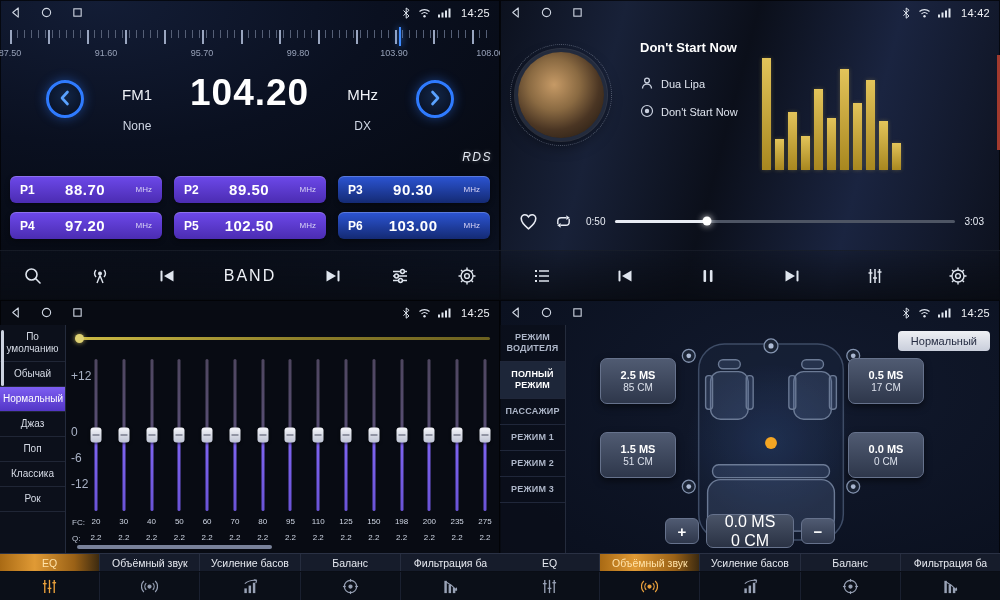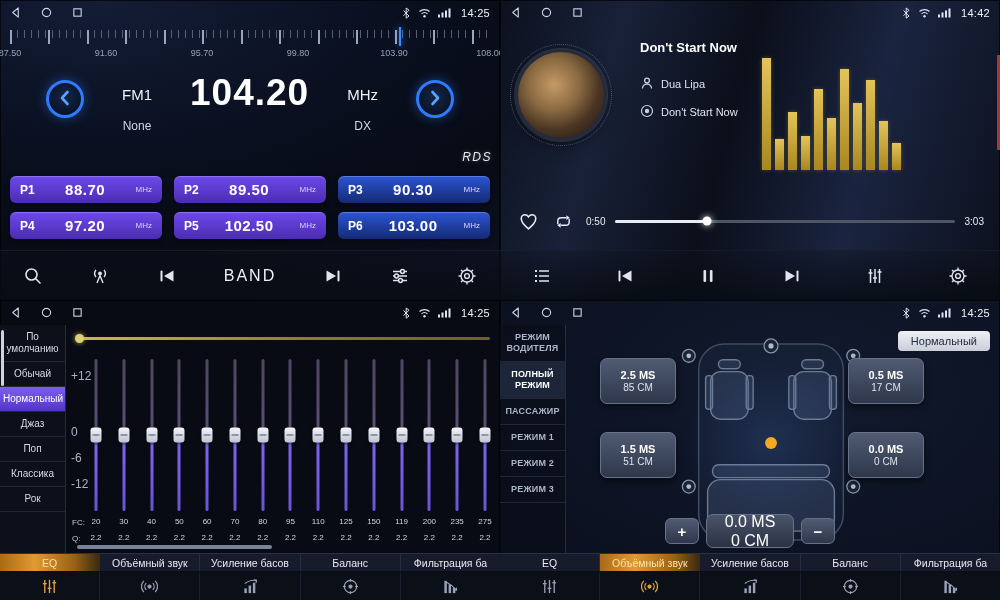"119" div.fcq-cell { text: 119 -> 198 }
